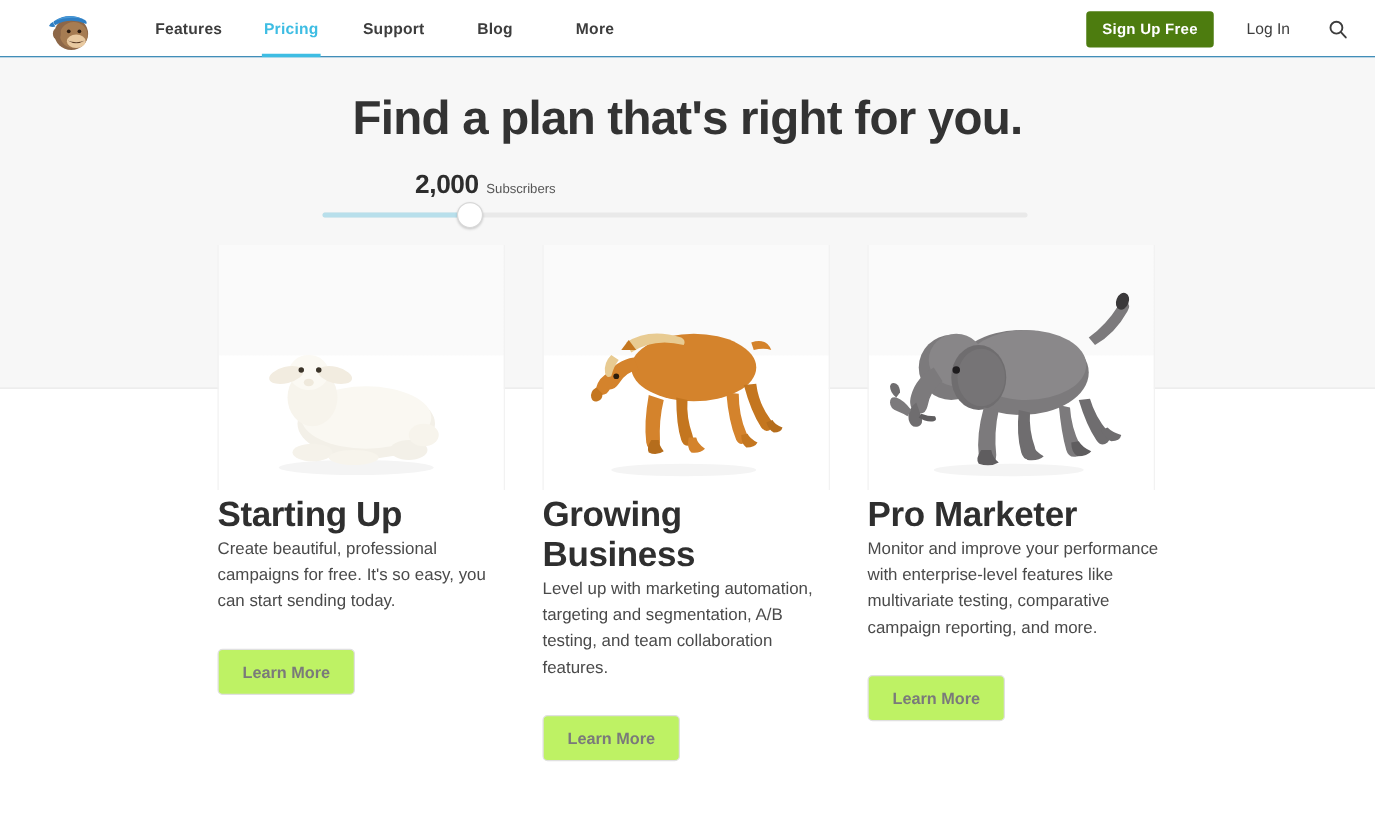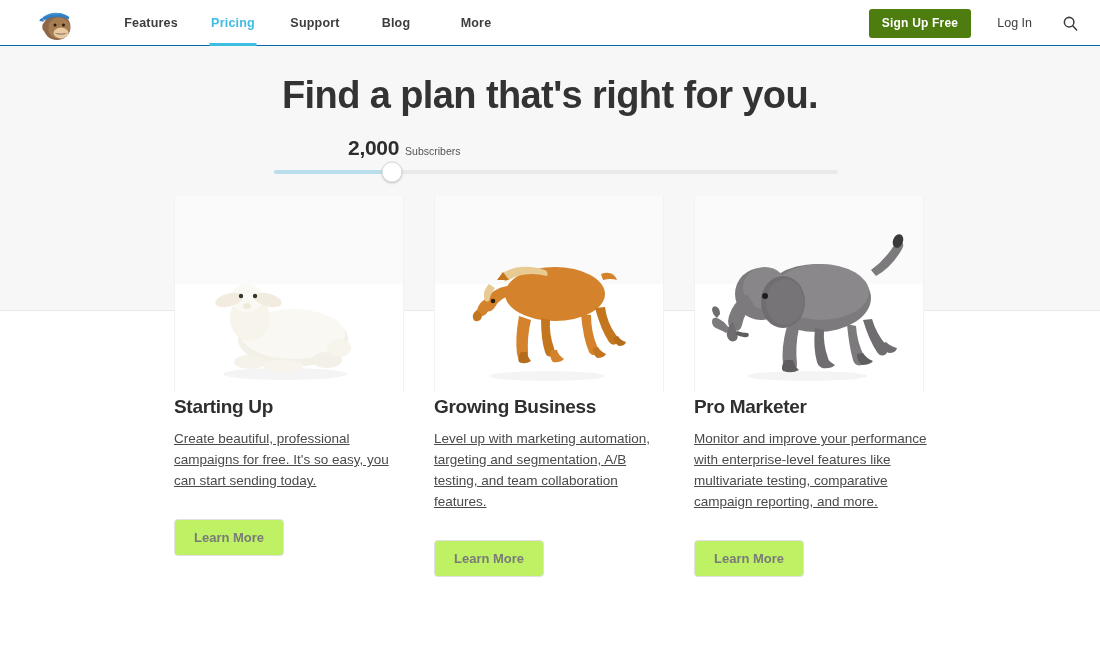"2,000" .slider-wrap { left: 274px -> 258px }
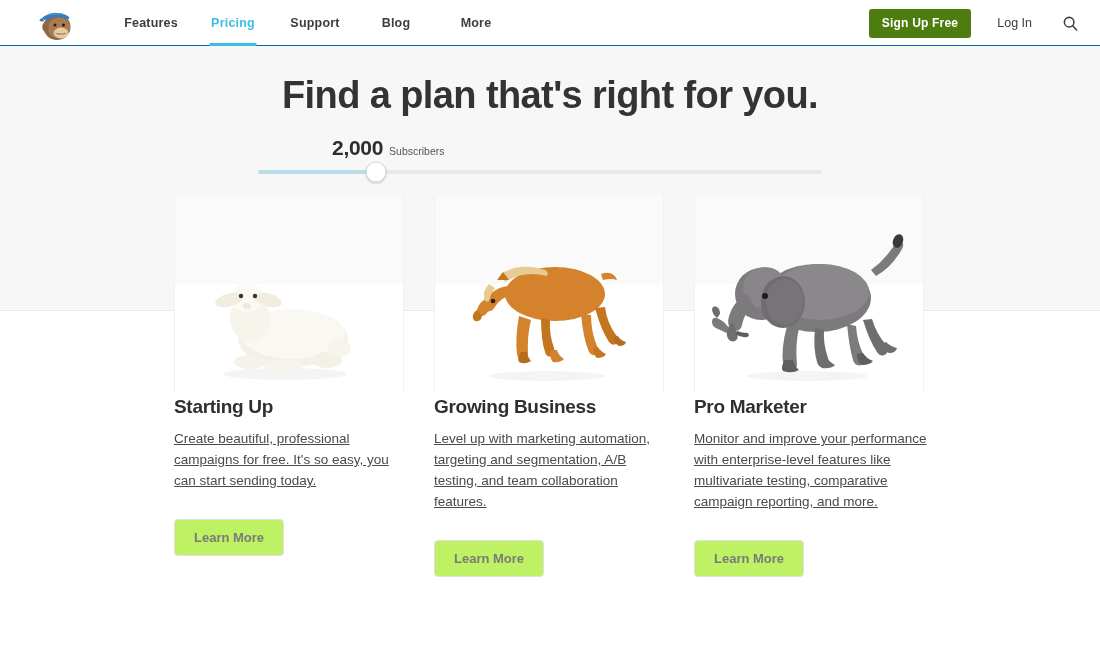"Starting Up" .plan-title { font-size: 19px -> 28px; margin-bottom: 10px -> none }
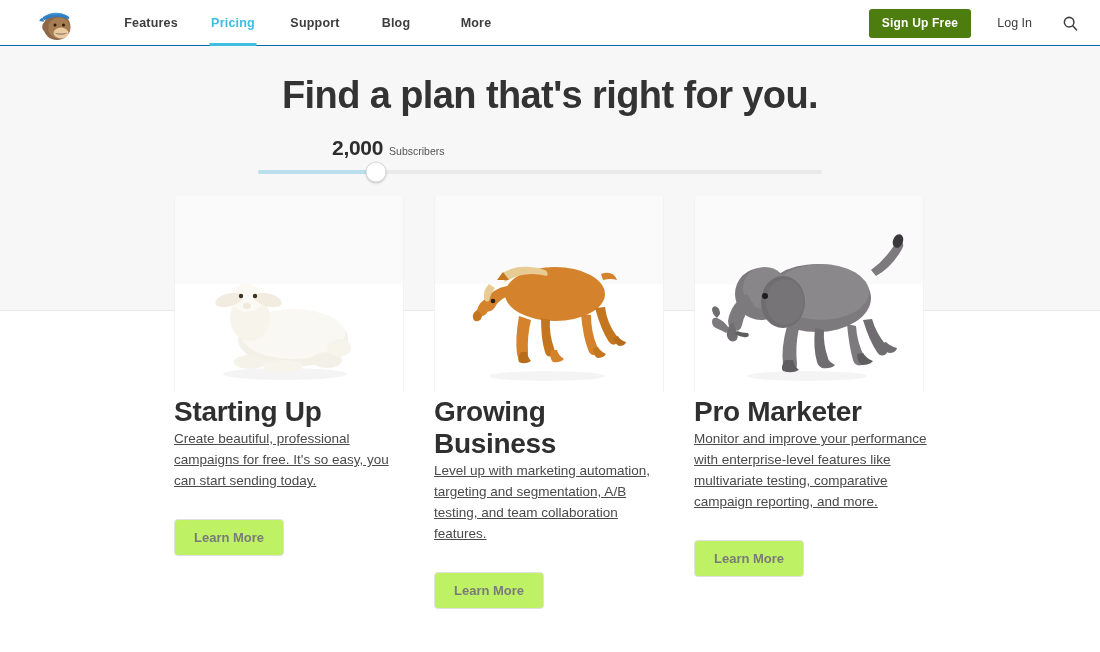"Create beautiful, professional campaigns" .plan-desc { text-decoration: underline -> none }
